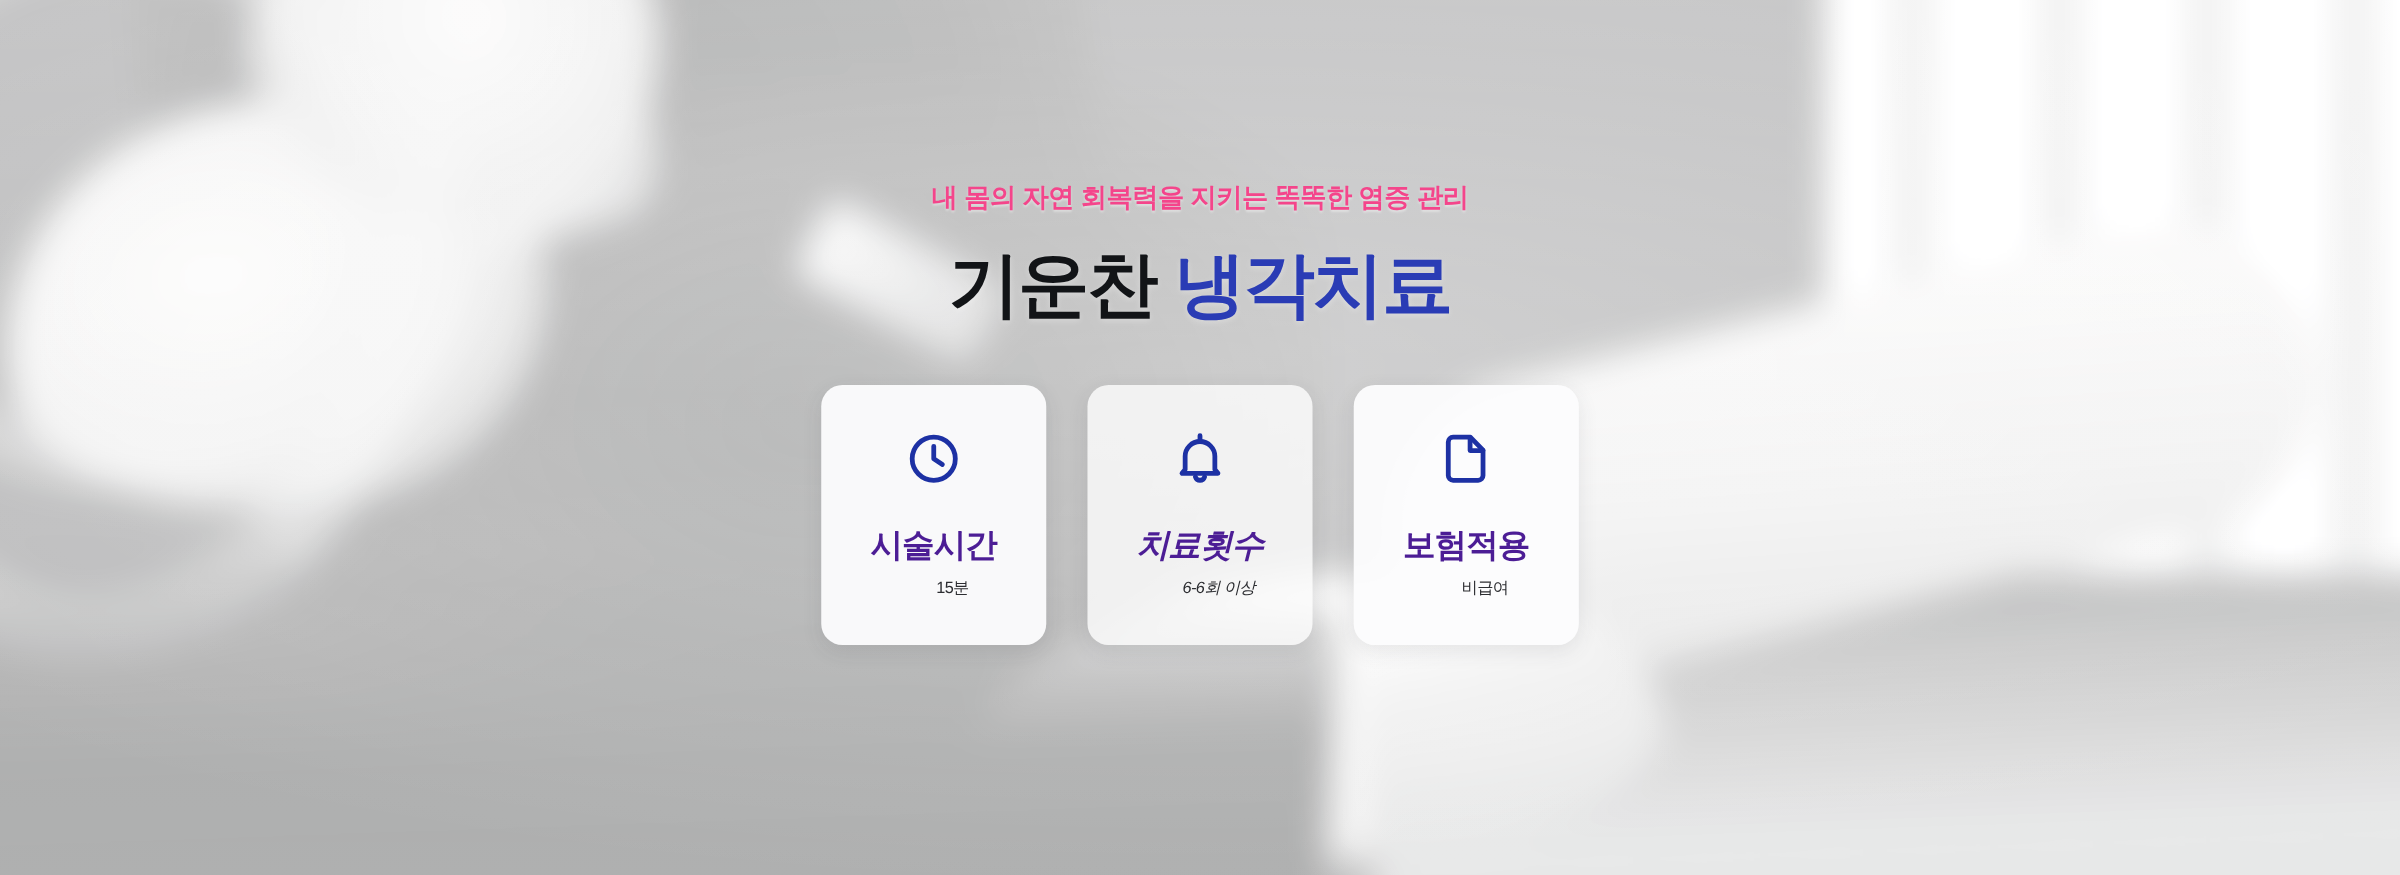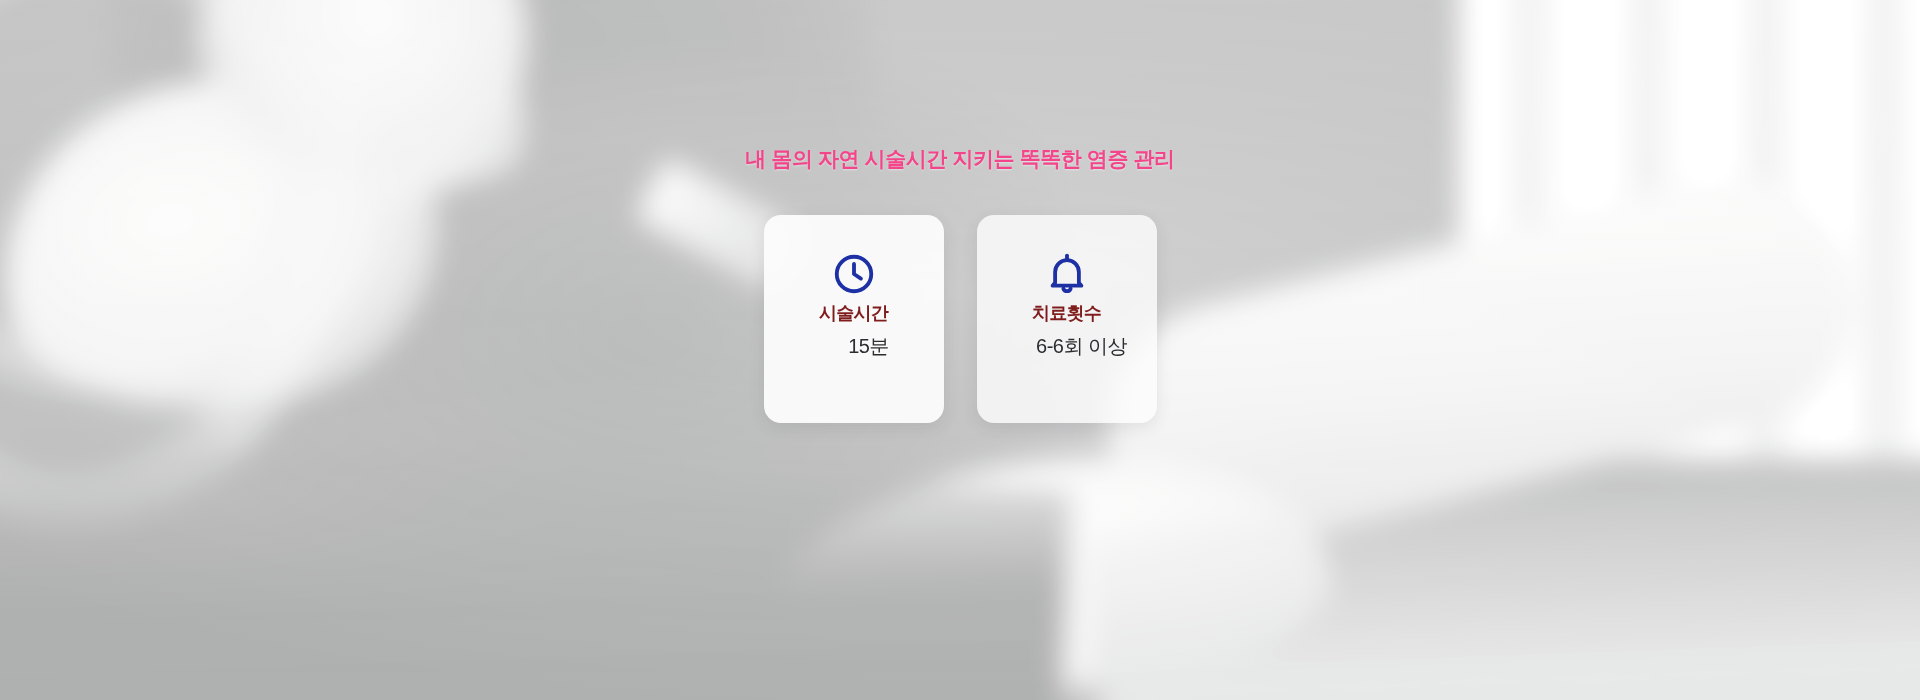"내 몸의 자연 시술시간 지키는" div.eyebrow { text: 시술시간 -> 회복력을 }
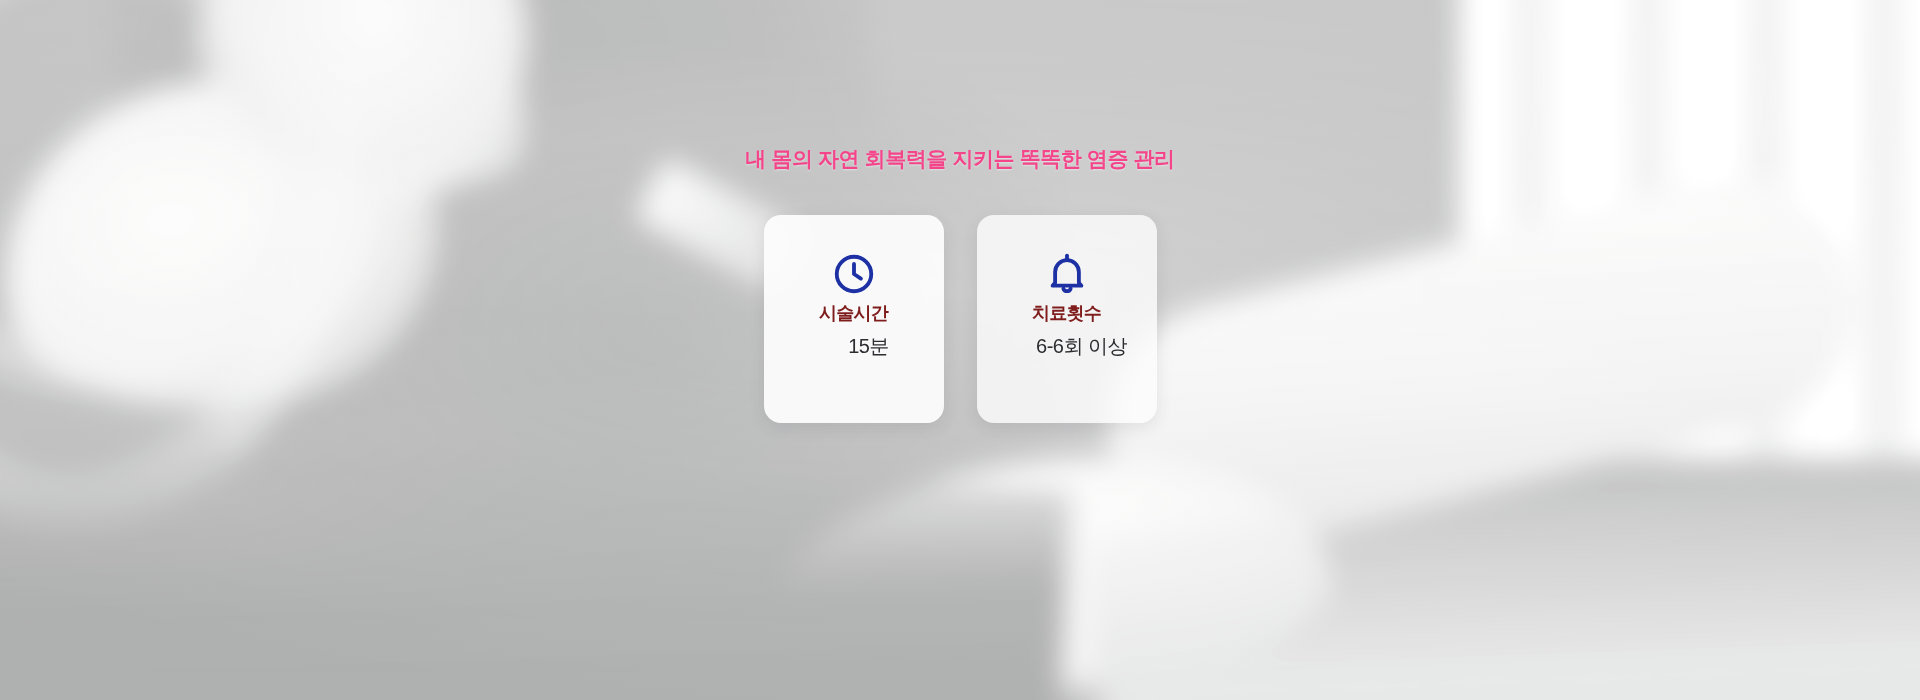"기운찬 냉각치료" h1.title { html: none -> <h1> <span>기운찬</span><span> </span><span>냉각치료</span> </h1> }
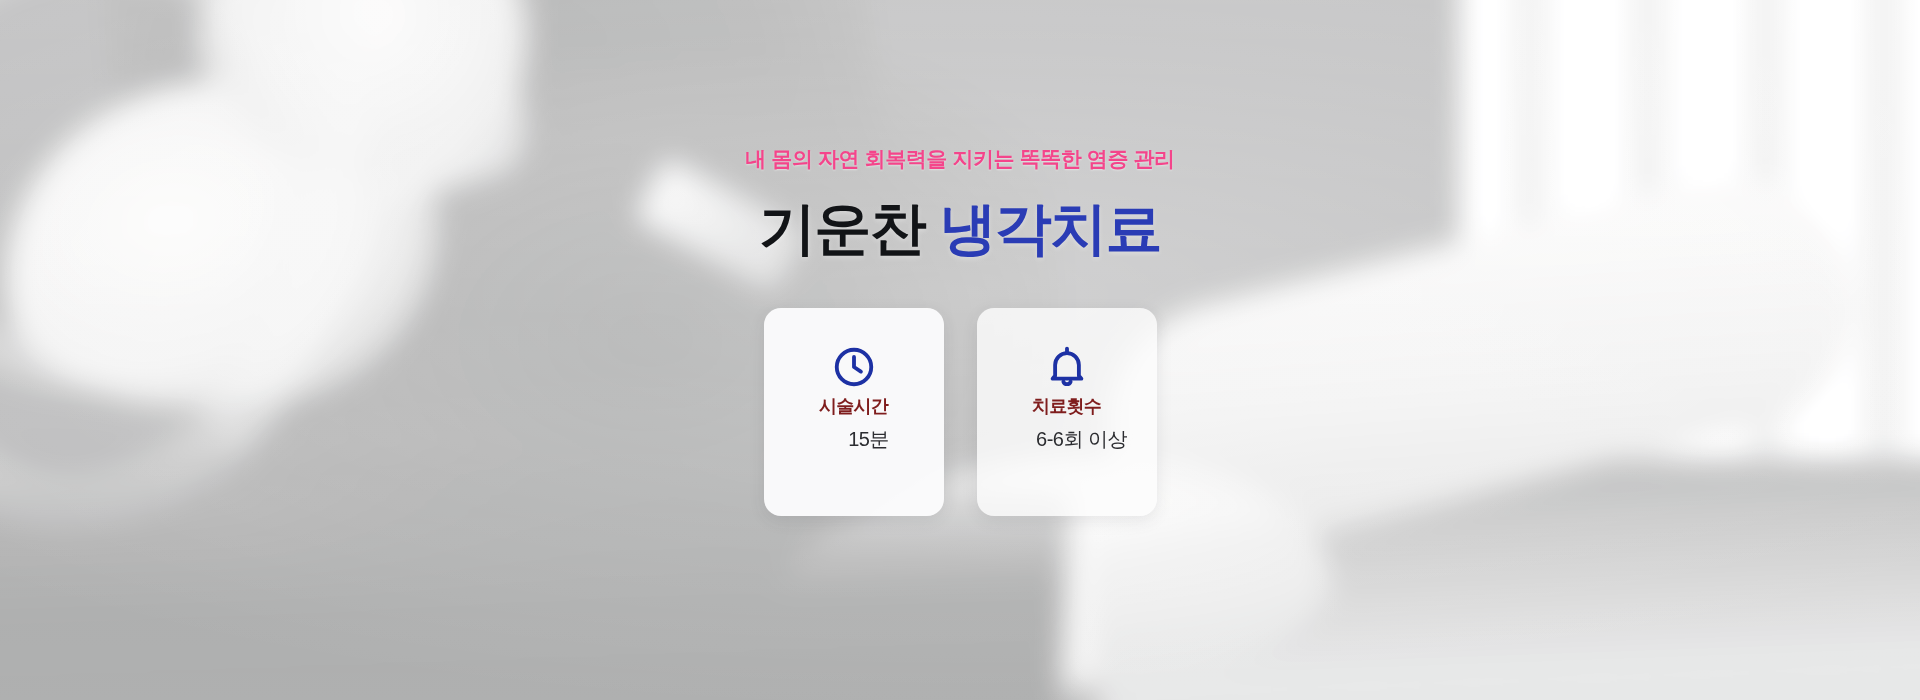"시술시간" .card-label { color: #7f1d1d -> #4c1d95; font-size: 18px -> 26px; margin-top: 7px -> 33px }
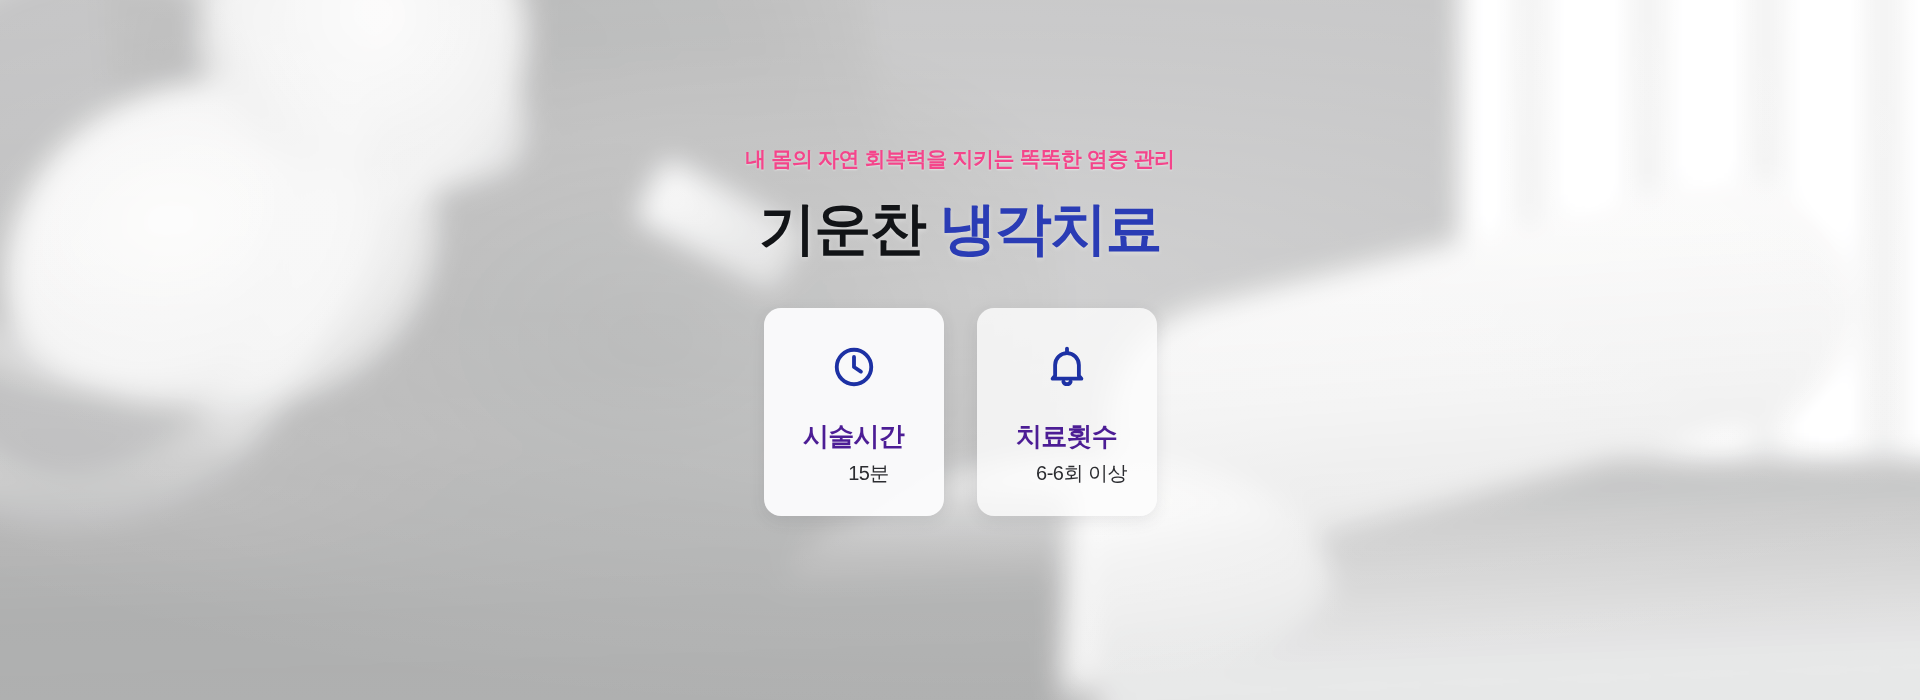"치료횟수" .card.is-translucent { font-style: none -> italic }
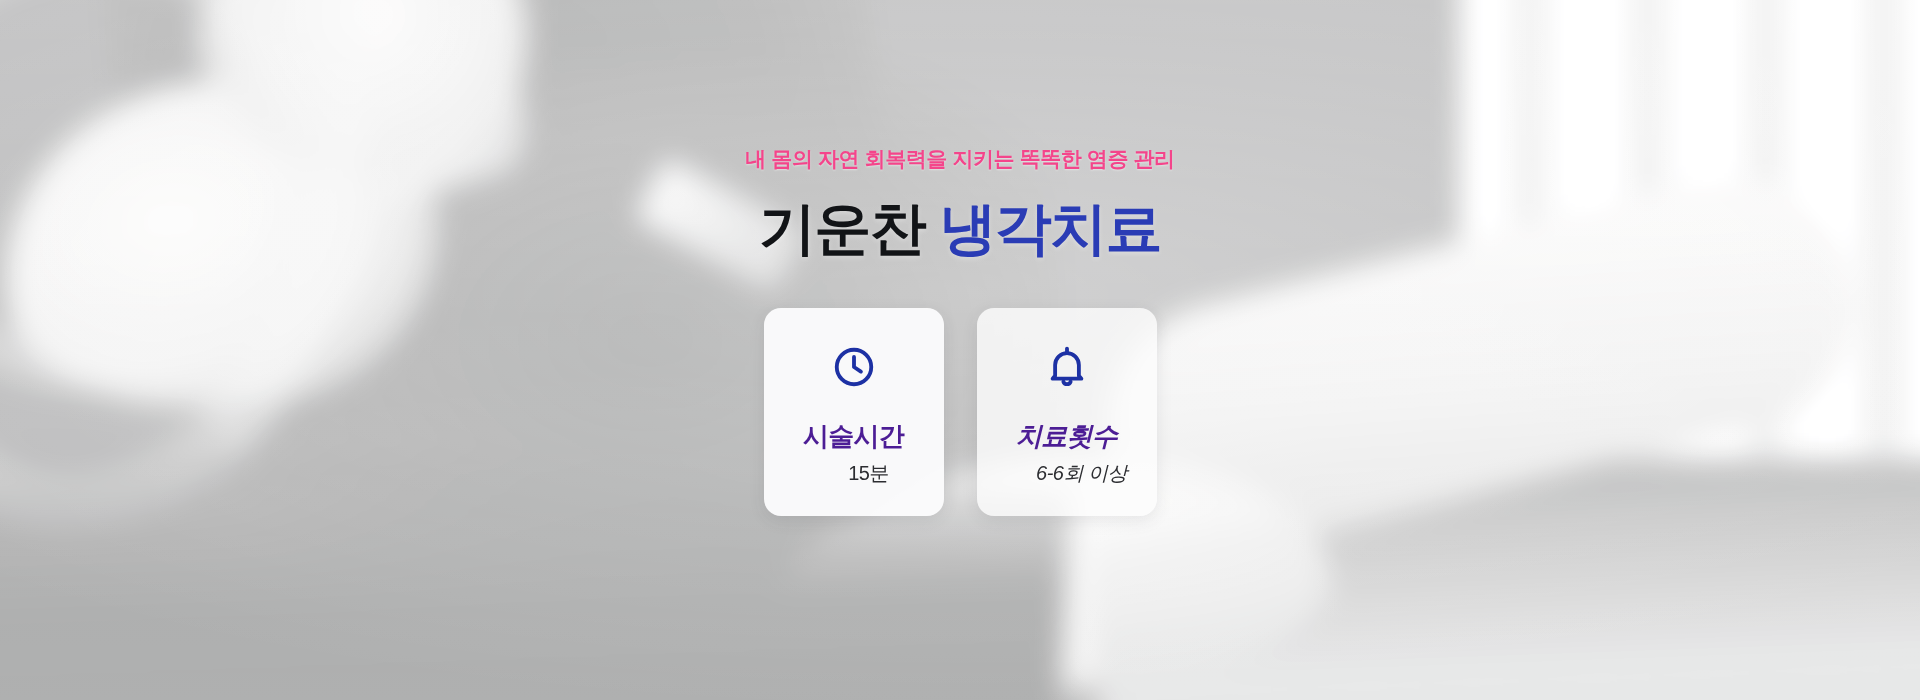"보험적용" div.card { html: none -> <div> <span> <svg> <path></path> <polyline></polyline> </svg> </span> <div>보험적용</div> <div>비급여</div> </div> }
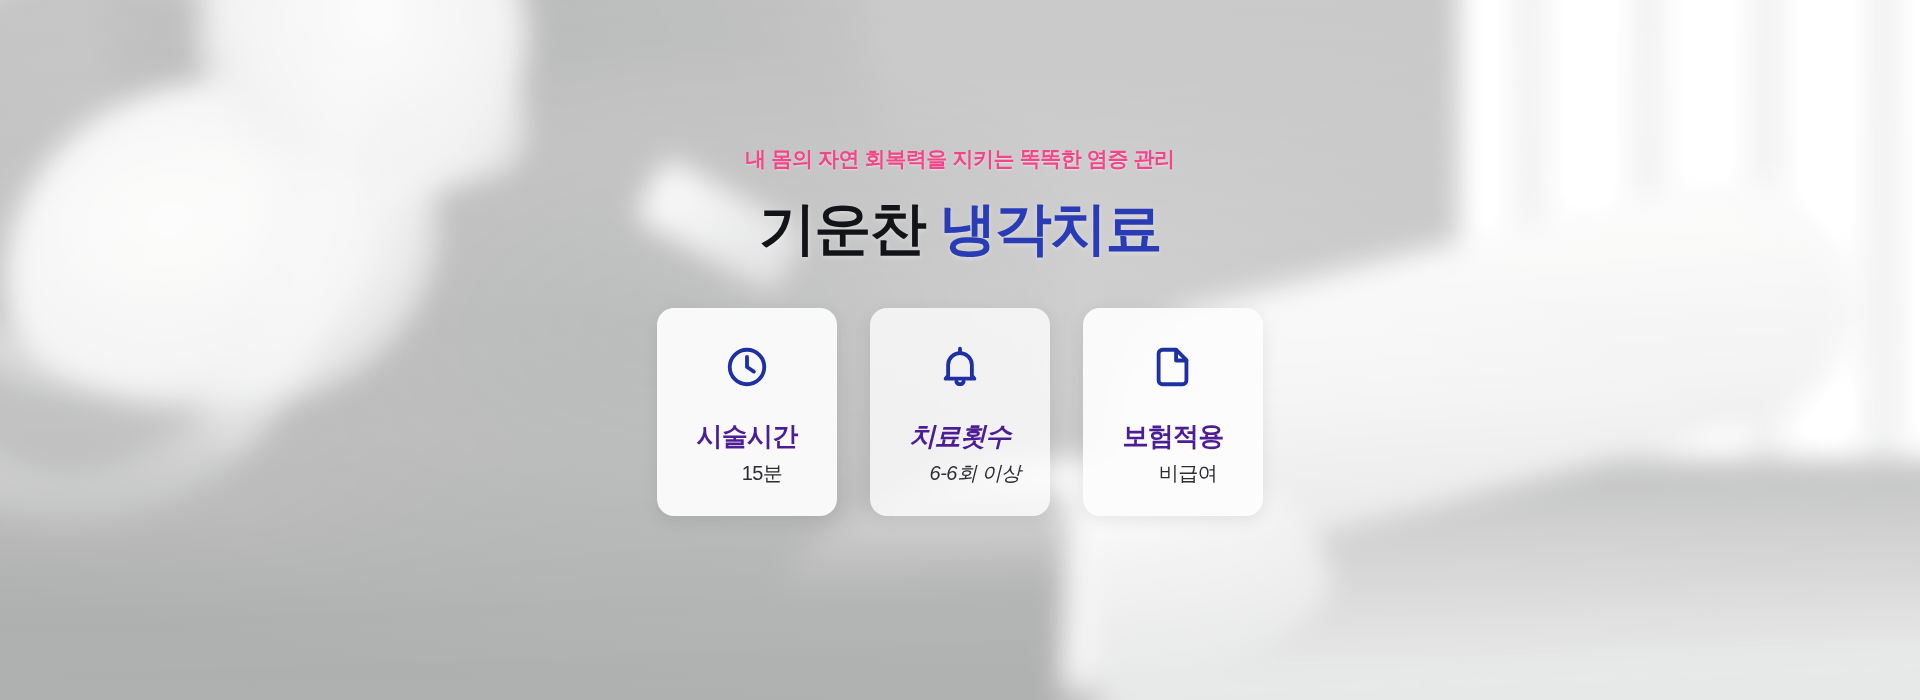"15분" .card-value { font-size: 20px -> 13px }
